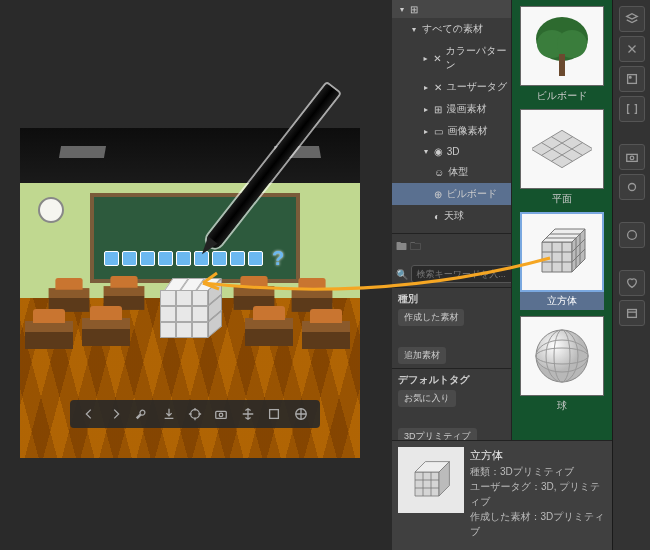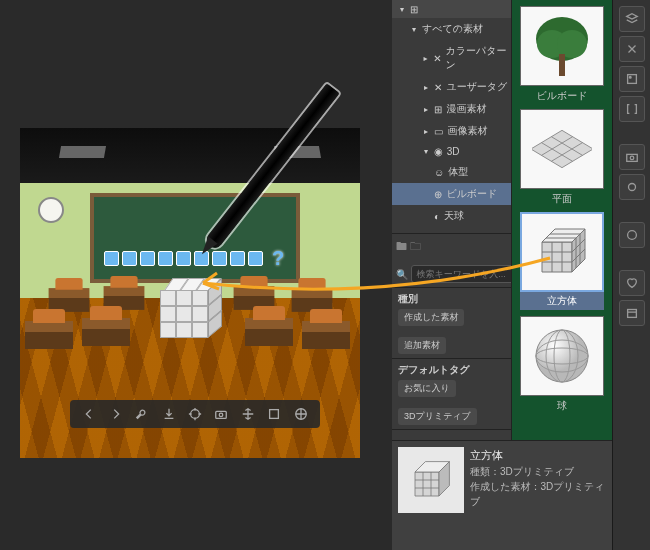"作成した素材" .chip-row { gap: 11px -> 21px }
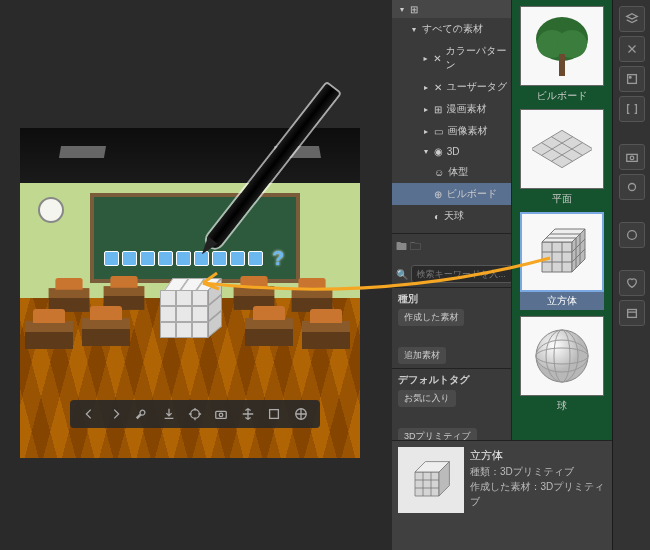"ユーザータグ：3D, プリミティブ" div { html: none -> <div><span>ユーザータグ：</span><span>3D, プリミティブ</span></div> }
